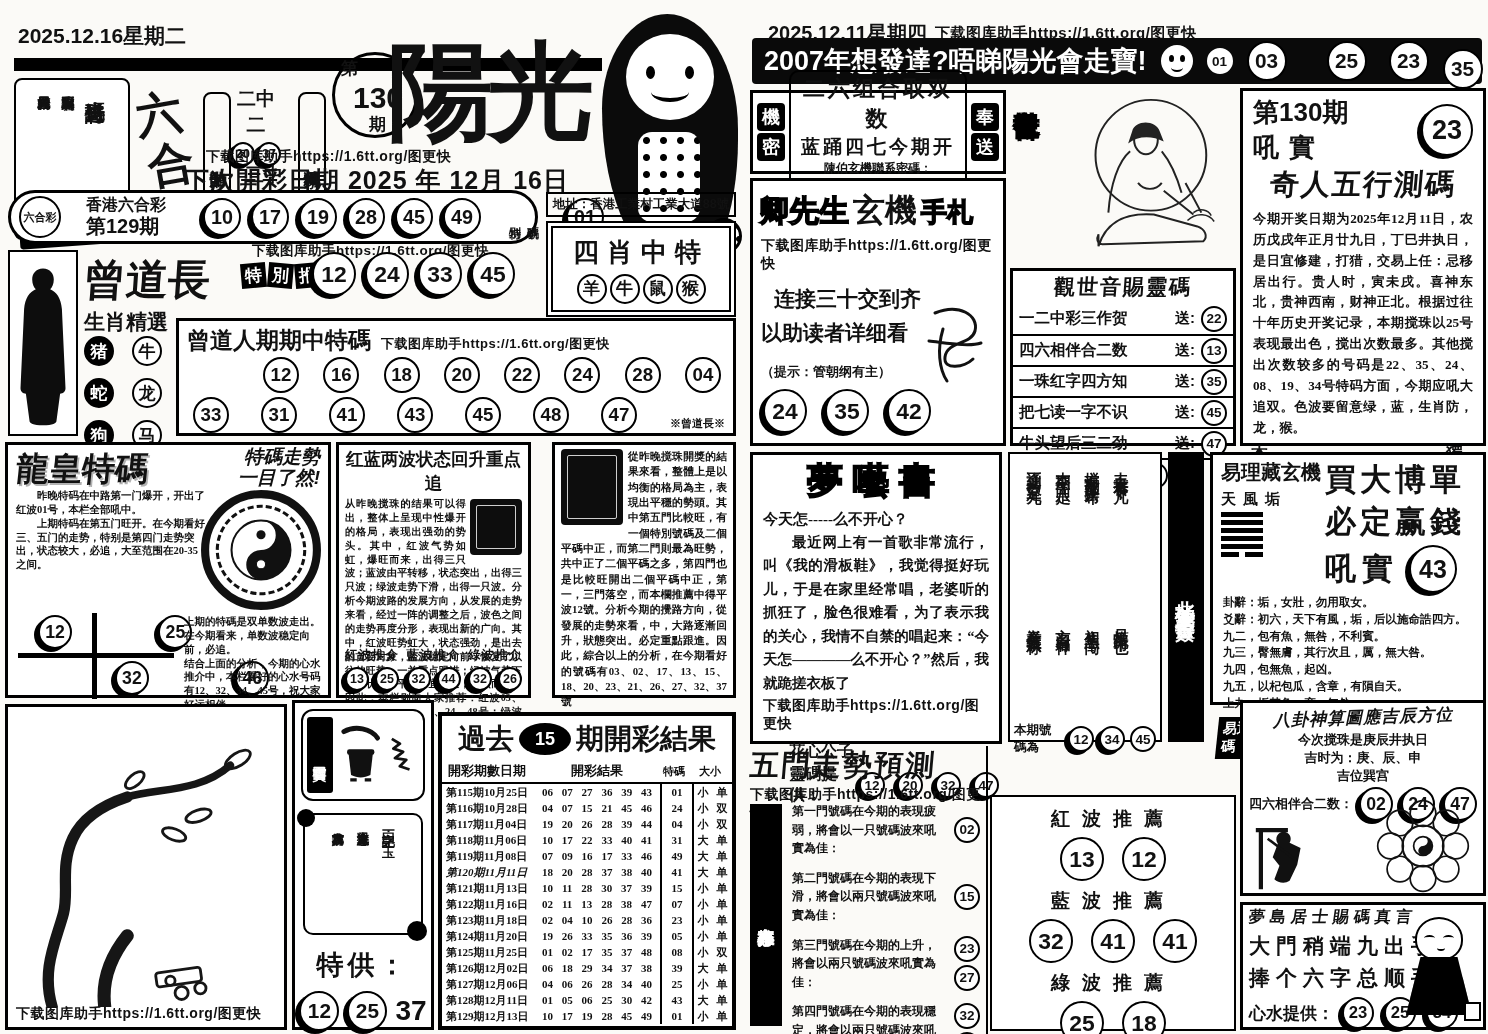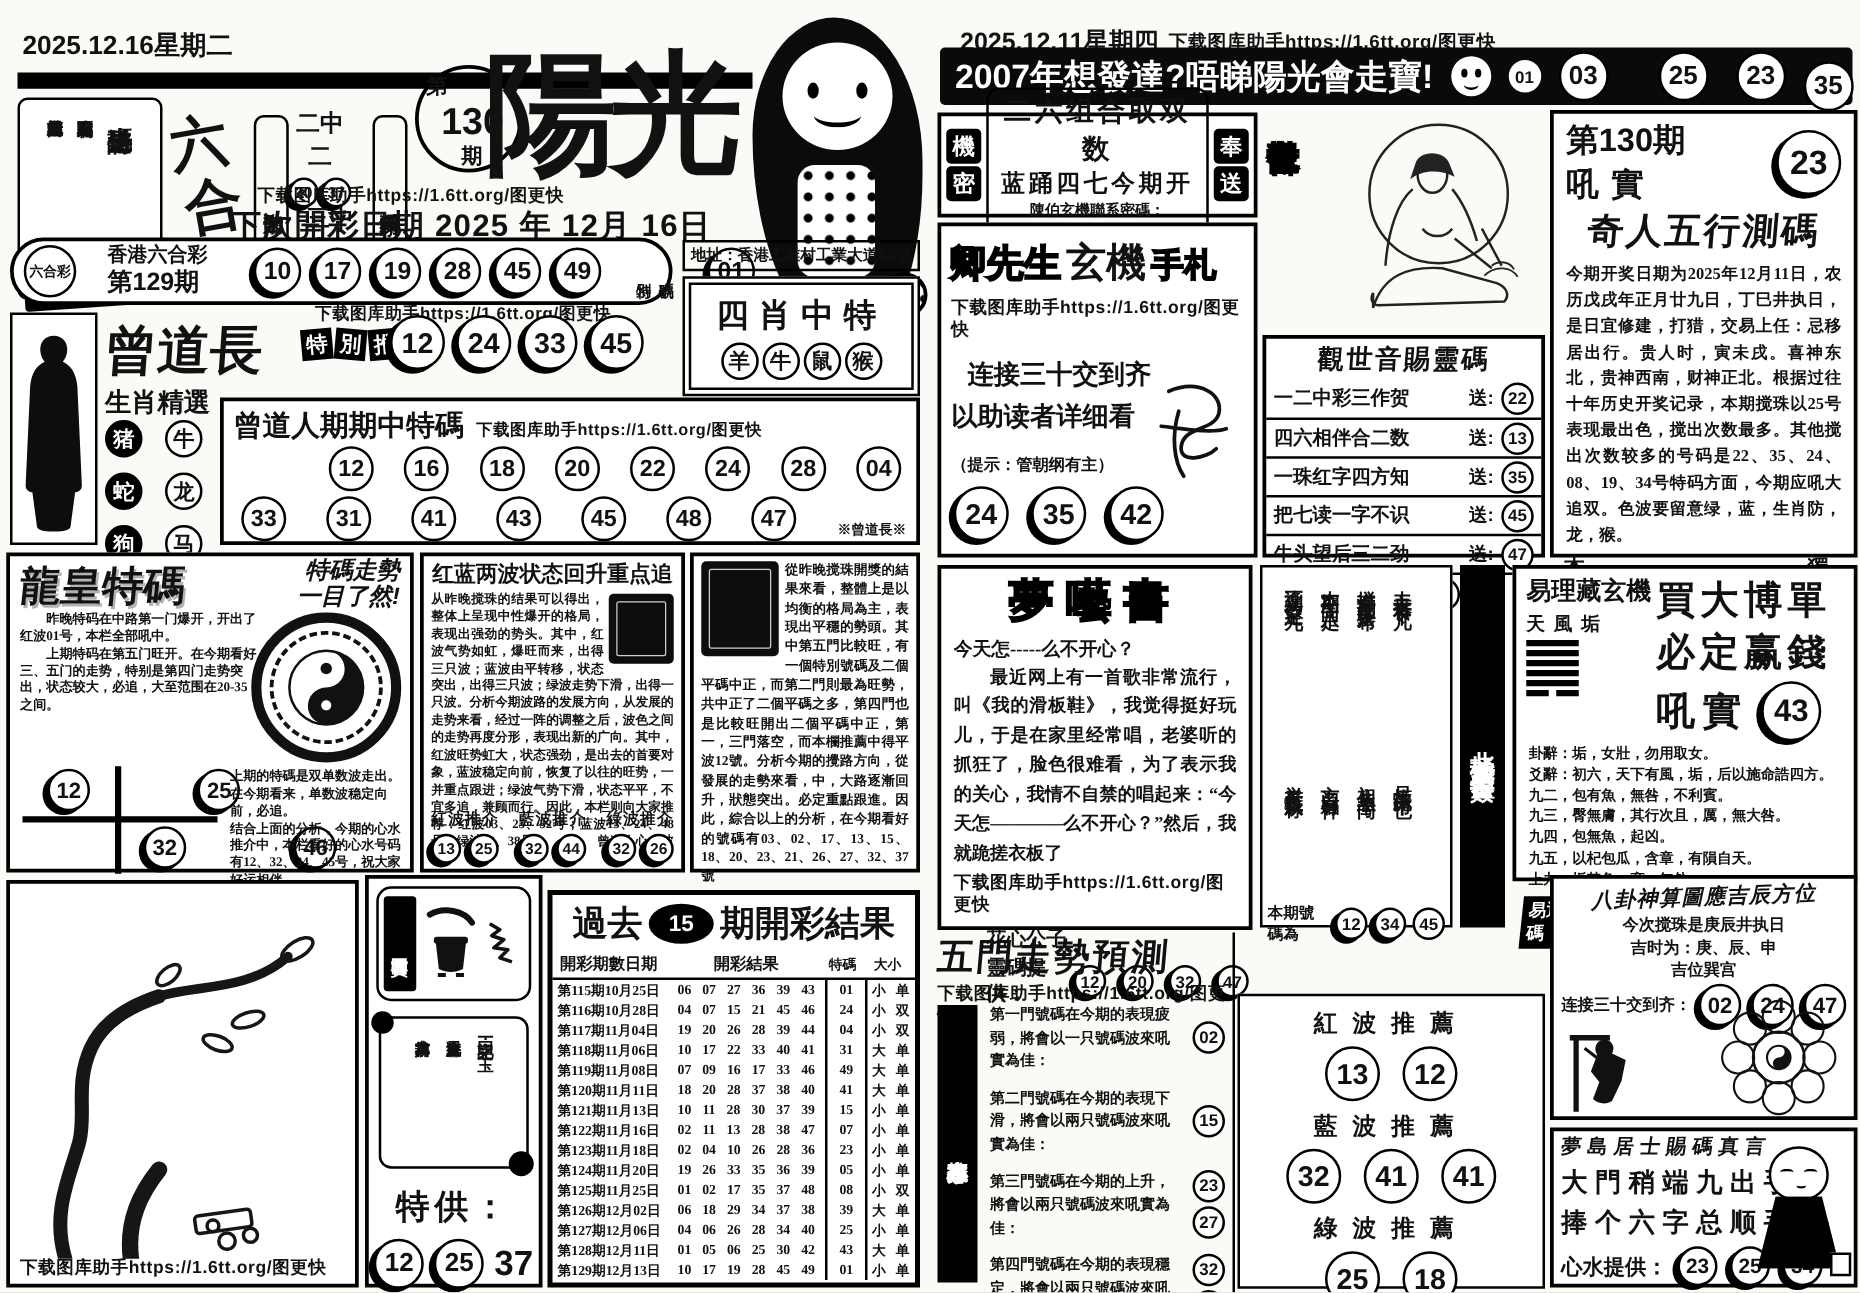"红蓝两波状态回升重点追" div.panel { width: 212px -> 195px }
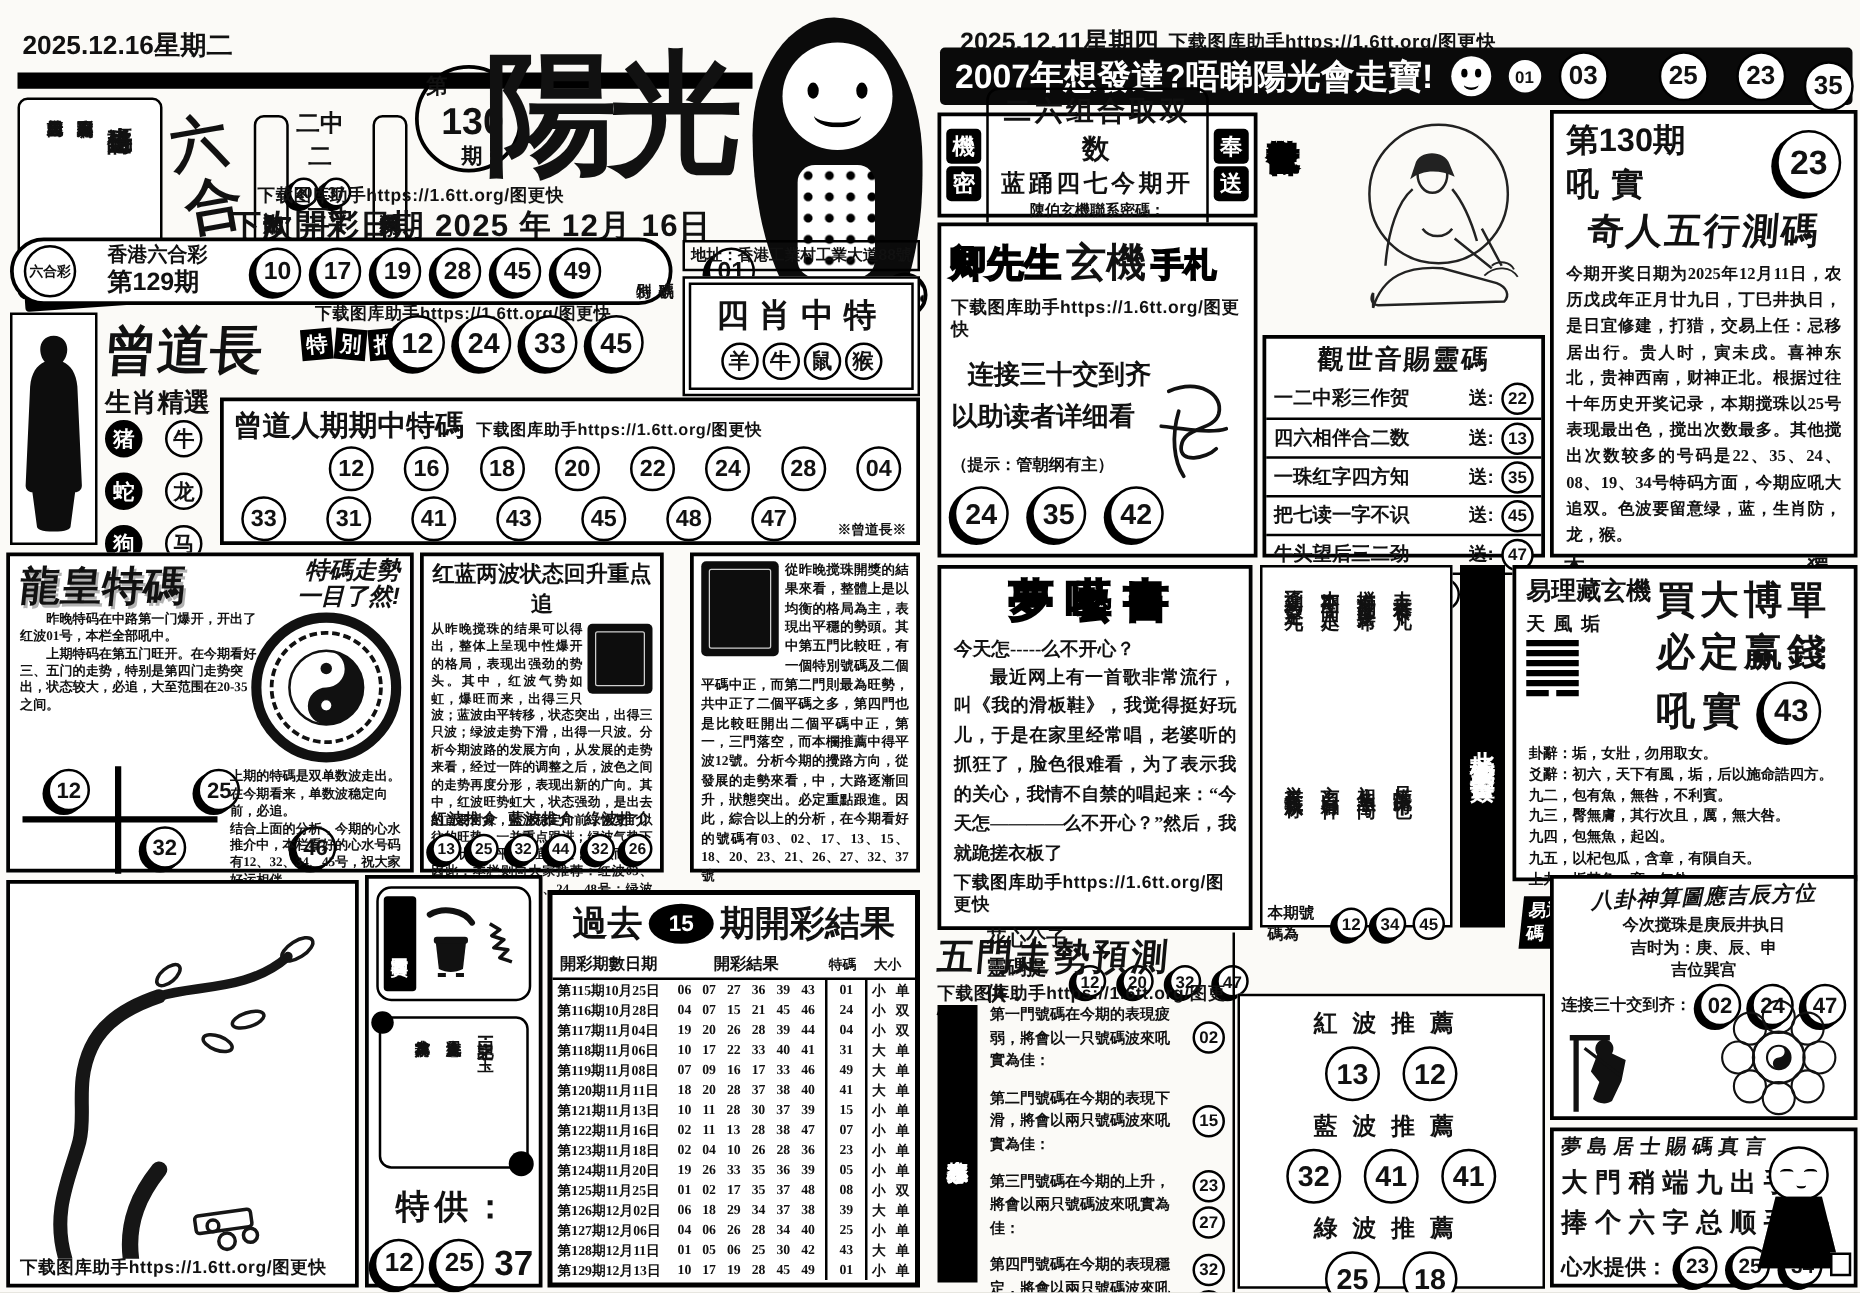"连接三十交到齐：" span.bt { text: 连接三十交到齐 -> 四六相伴合二数 }
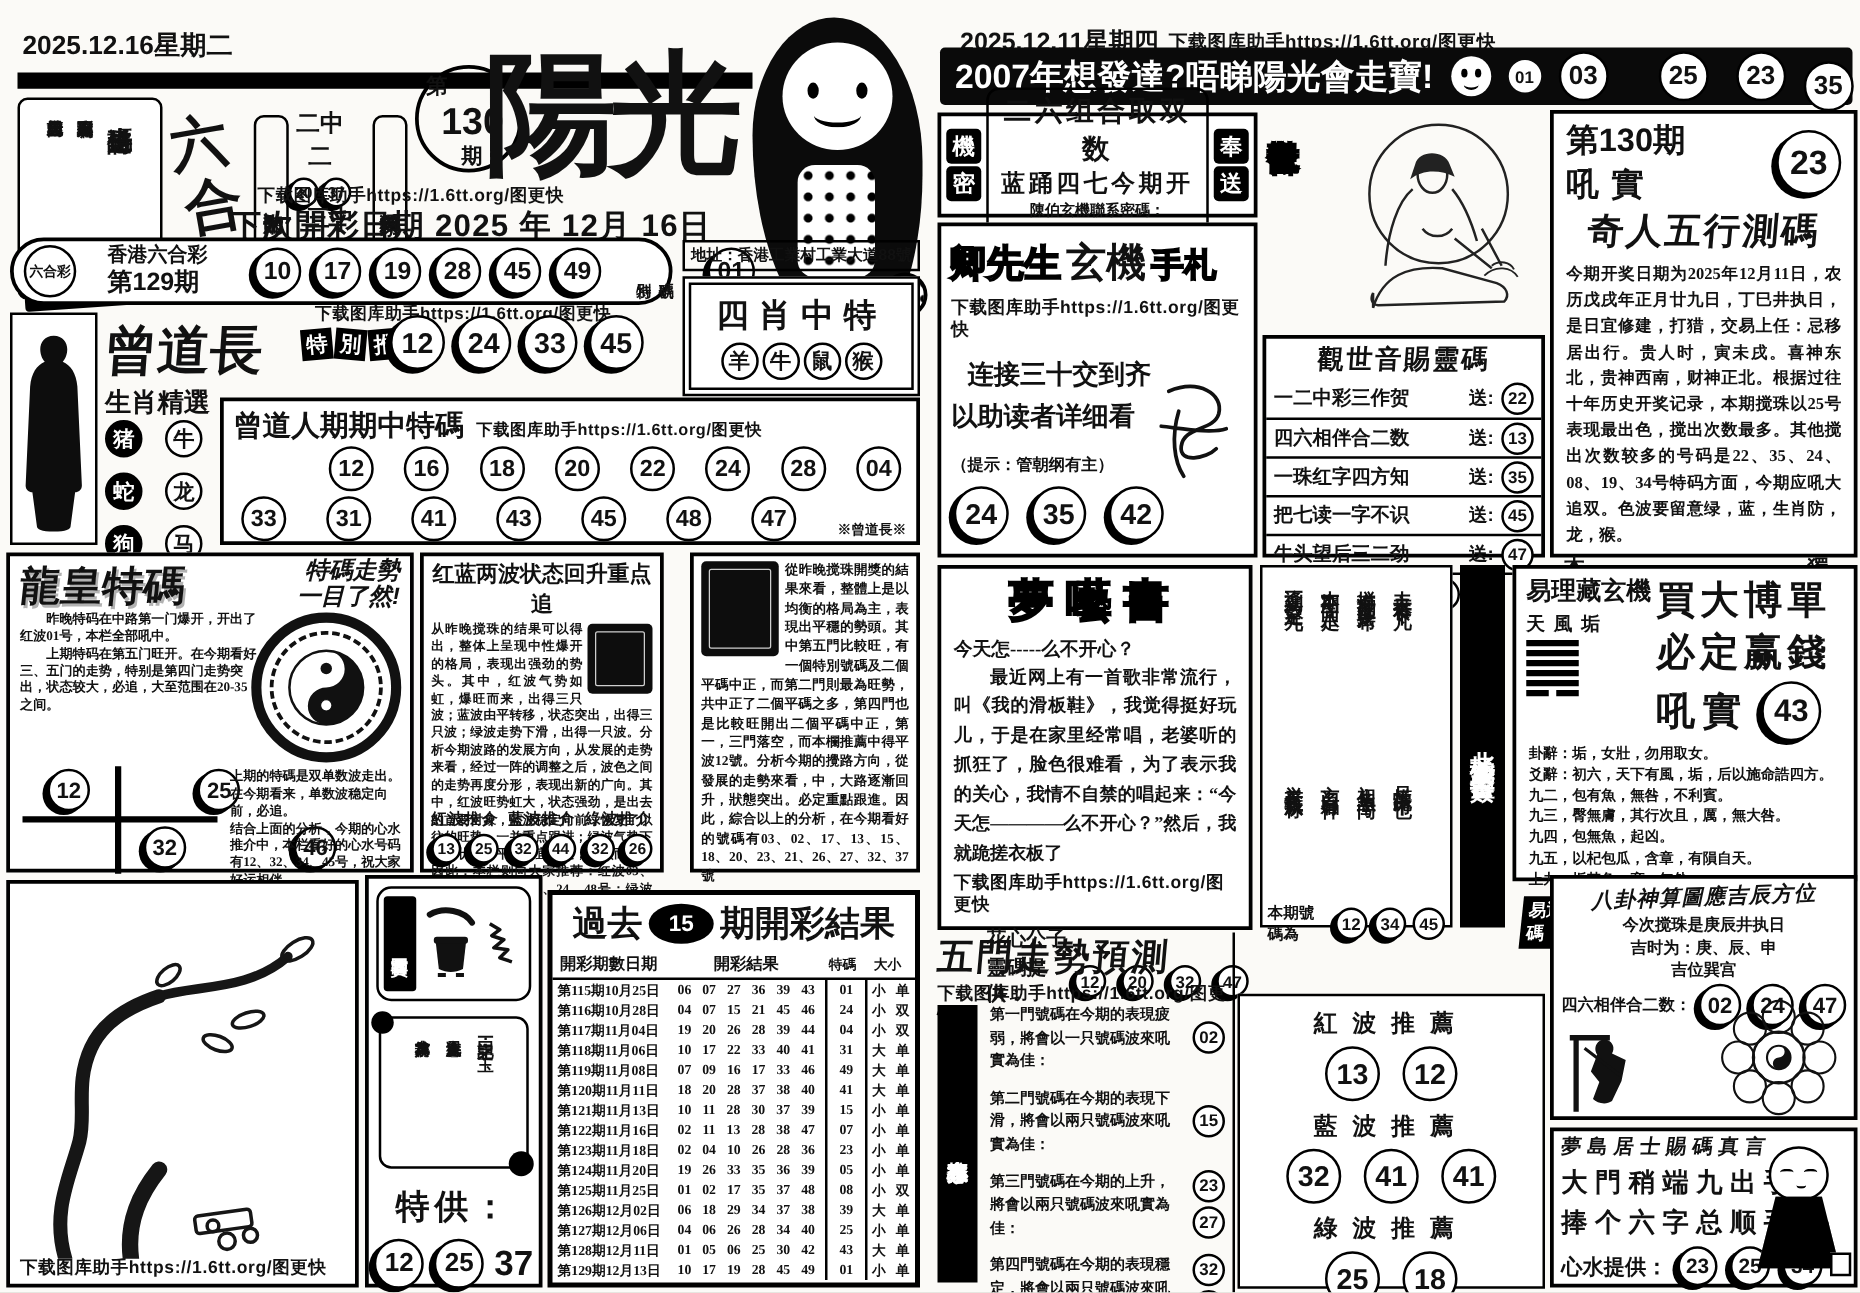"第120期11月11日" span { font-style: none -> italic }
